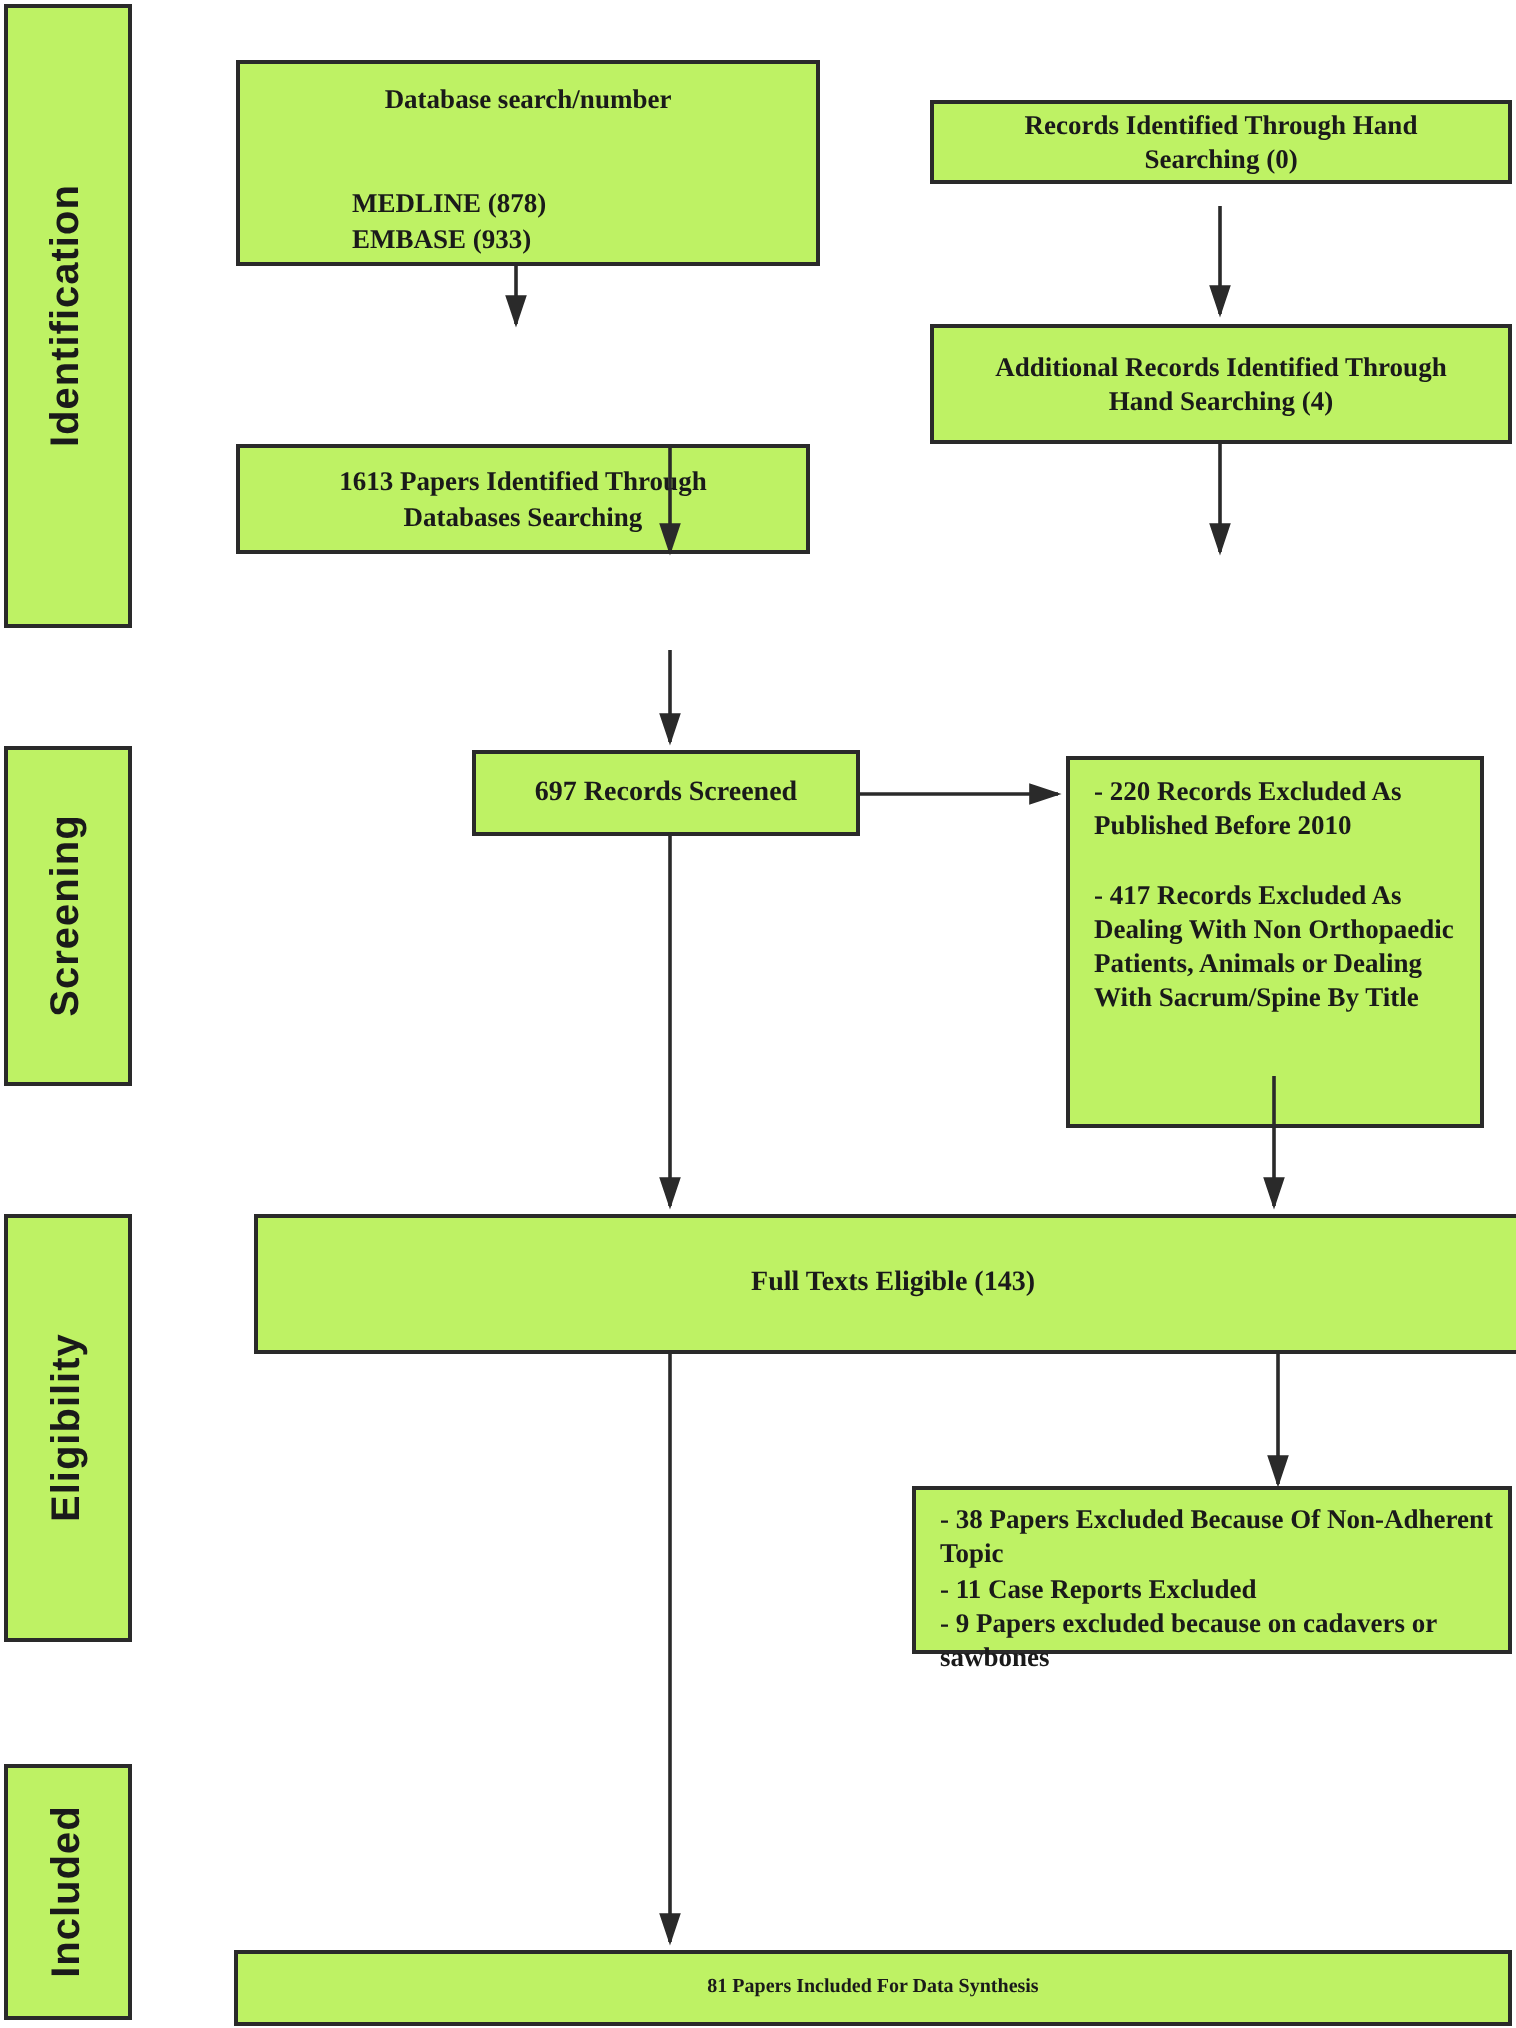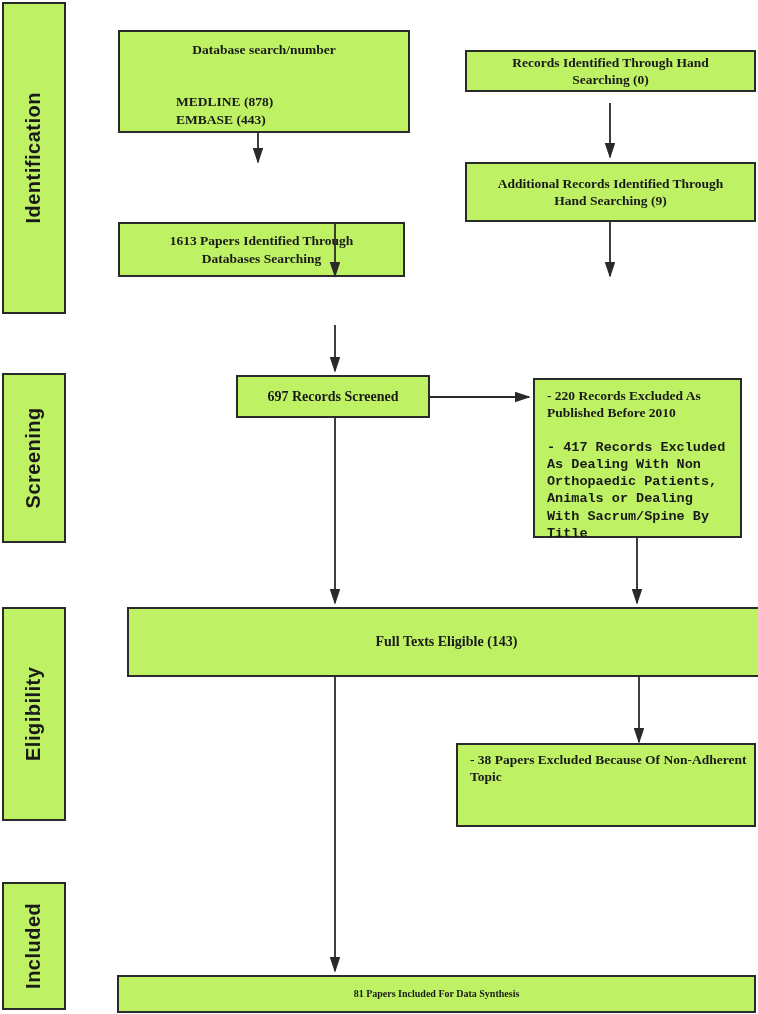"EMBASE (443)" div.dbline { text: 443 -> 933 }
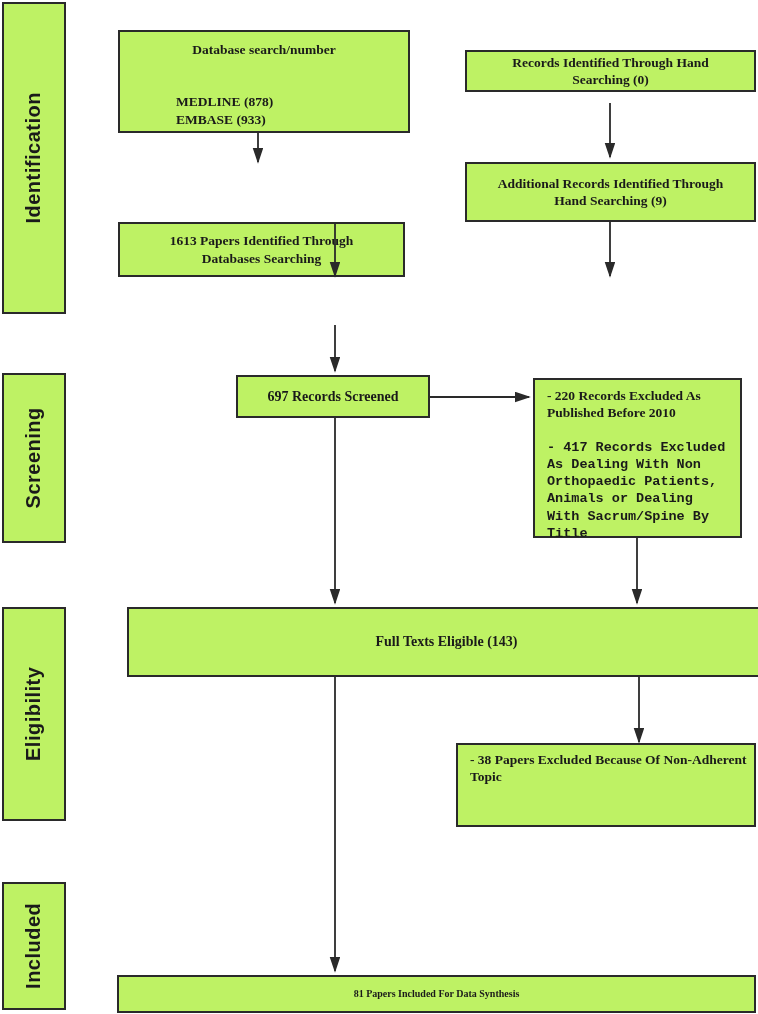"Additional Records Identified Through" span { text: 9 -> 4 }
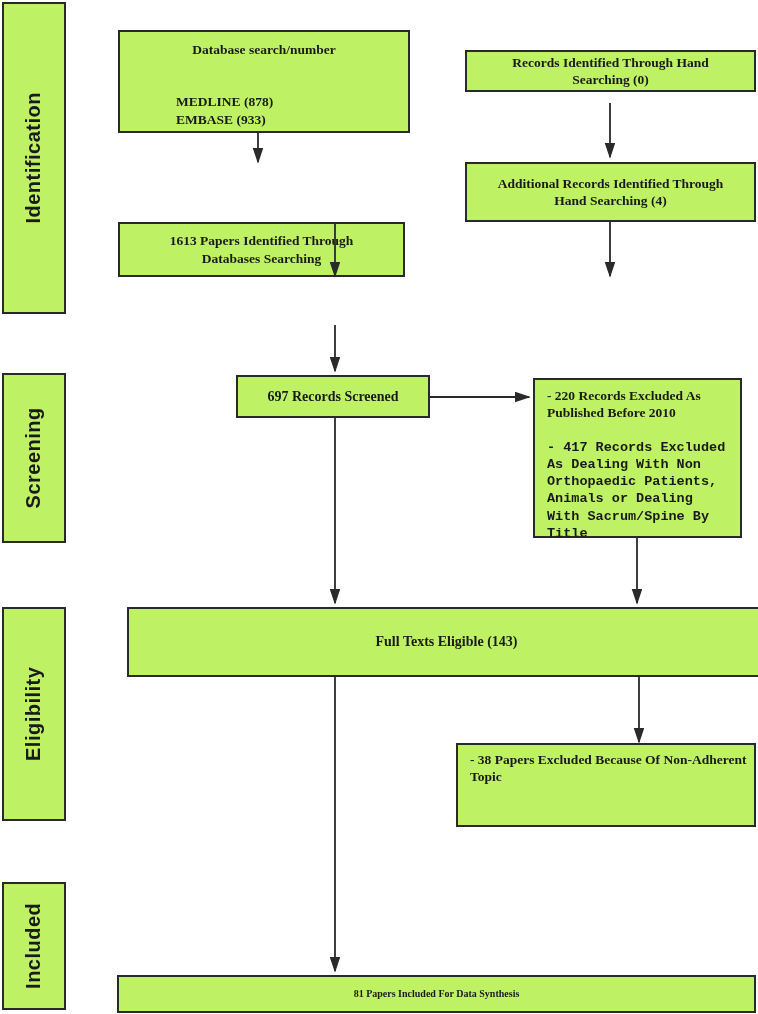"- 220 Records Excluded As" div.box { height: 160px -> 186px }
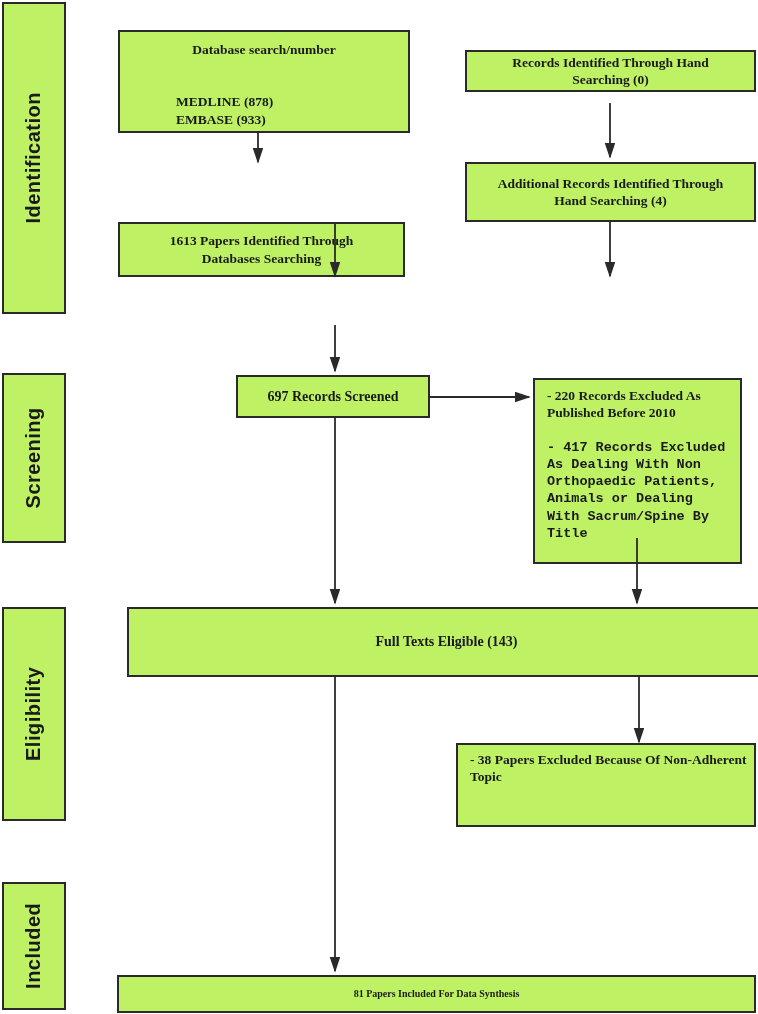"- 417 Records Excluded As" #box-excl-screening .para2 { font-family: Liberation Mono, monospace -> none }
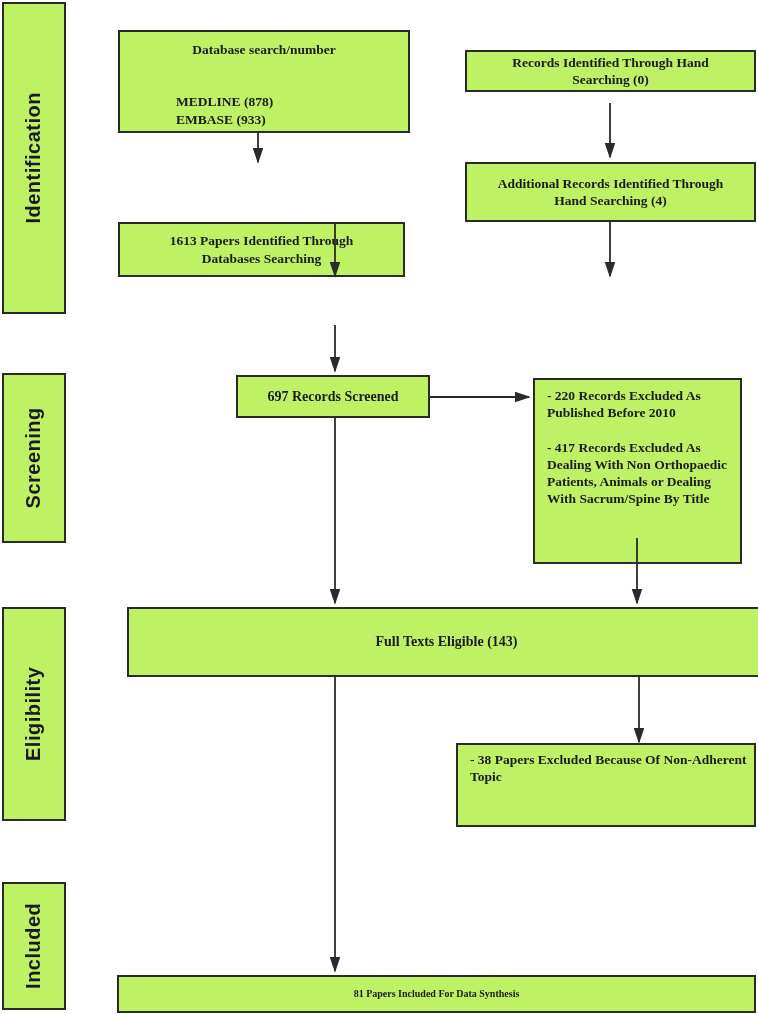"- 11 Case Reports Excluded" div { html: none -> <div>- 11 Case Reports Excluded</div> }
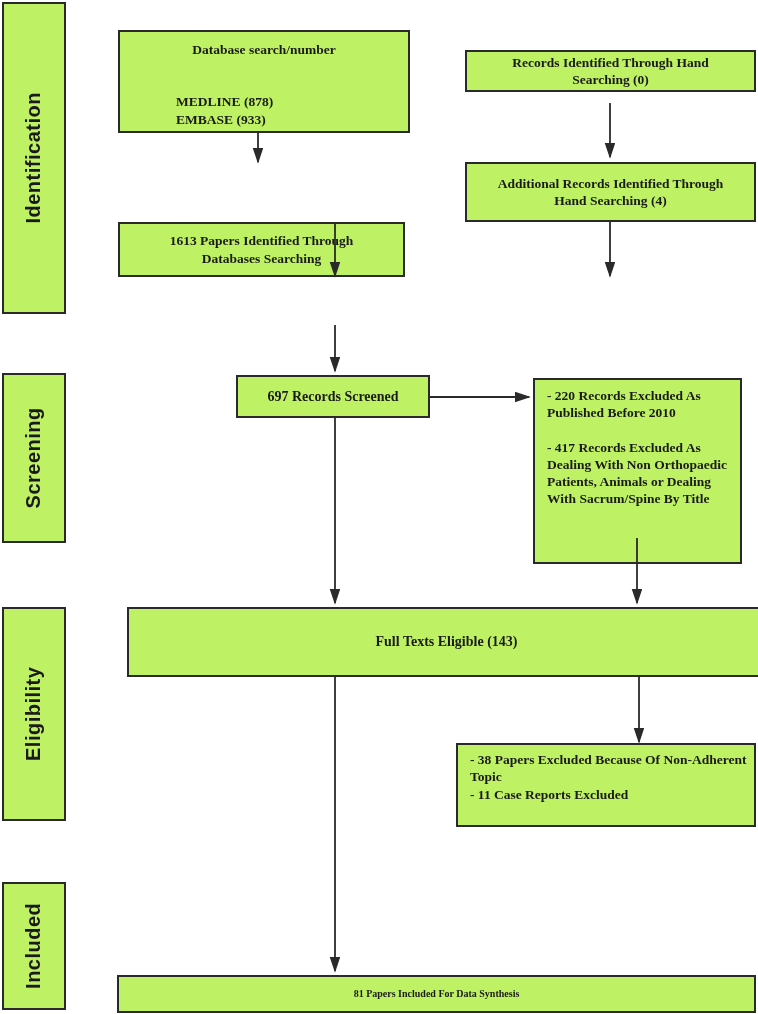"- 9 Papers excluded because" div { html: none -> <div>- 9 Papers excluded because on cadavers or sawbones</div> }
